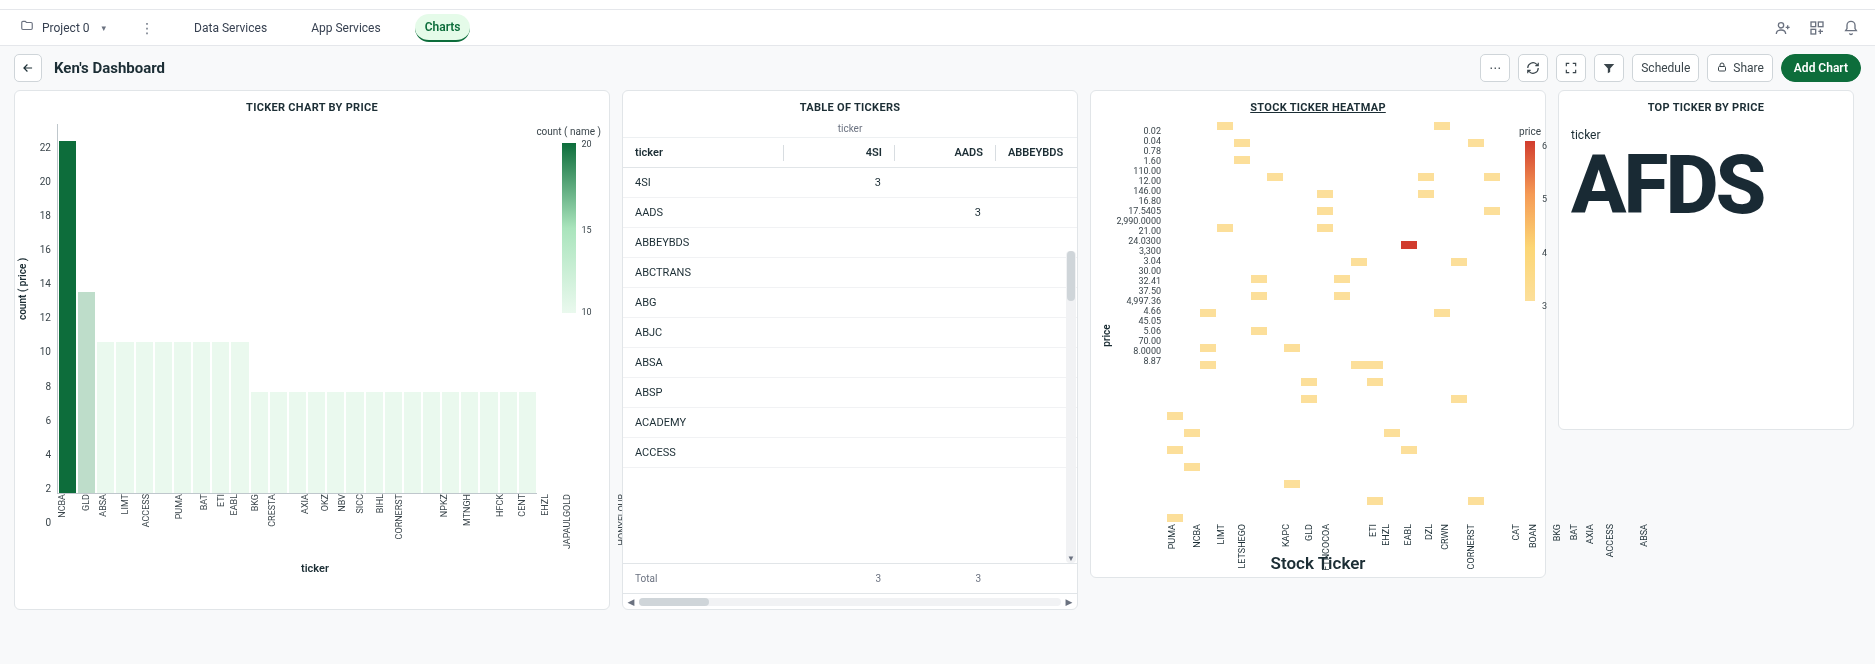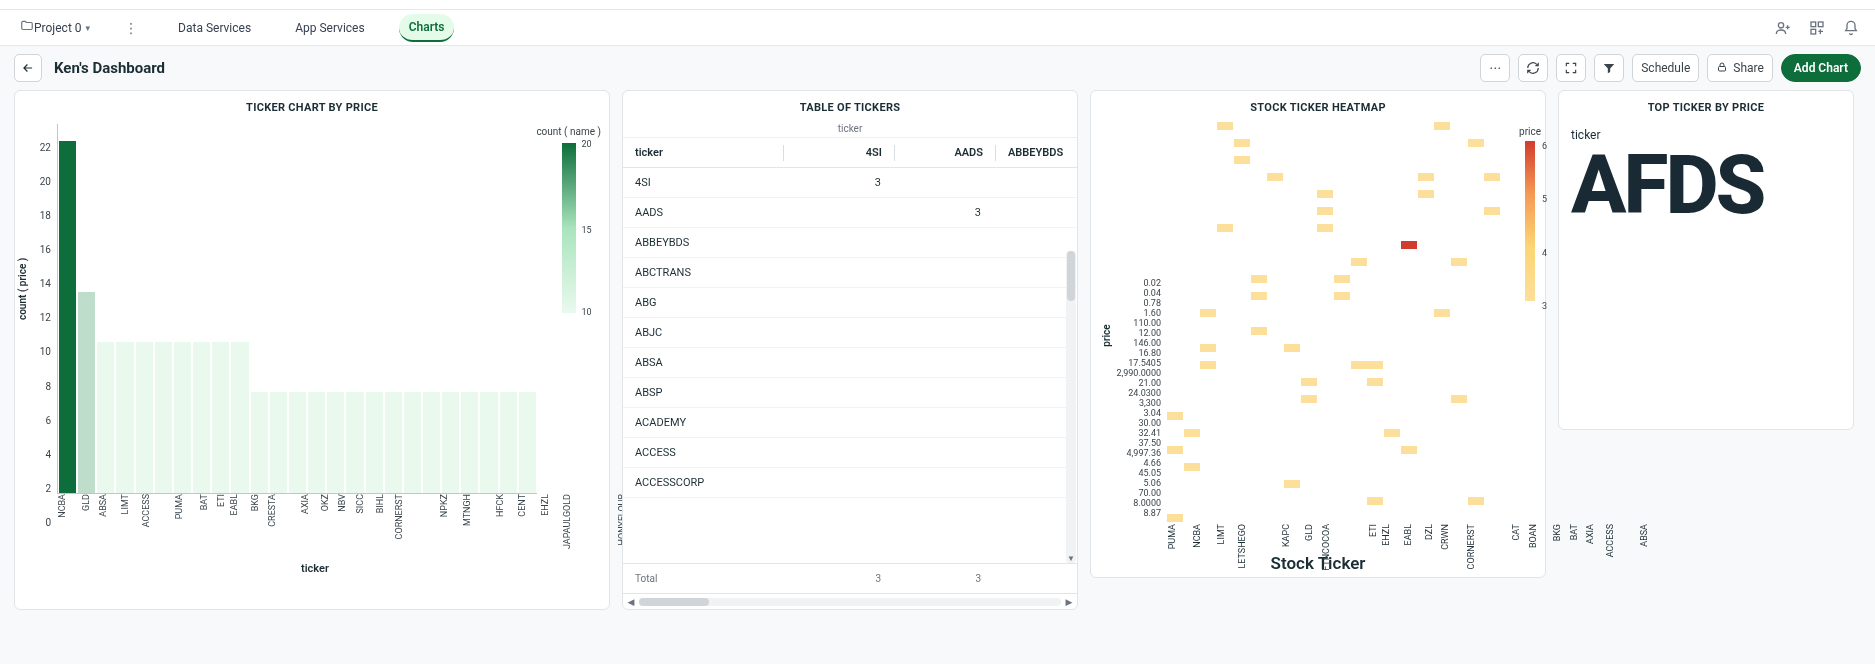"Project 0" .proj { gap: 0 -> 8px }
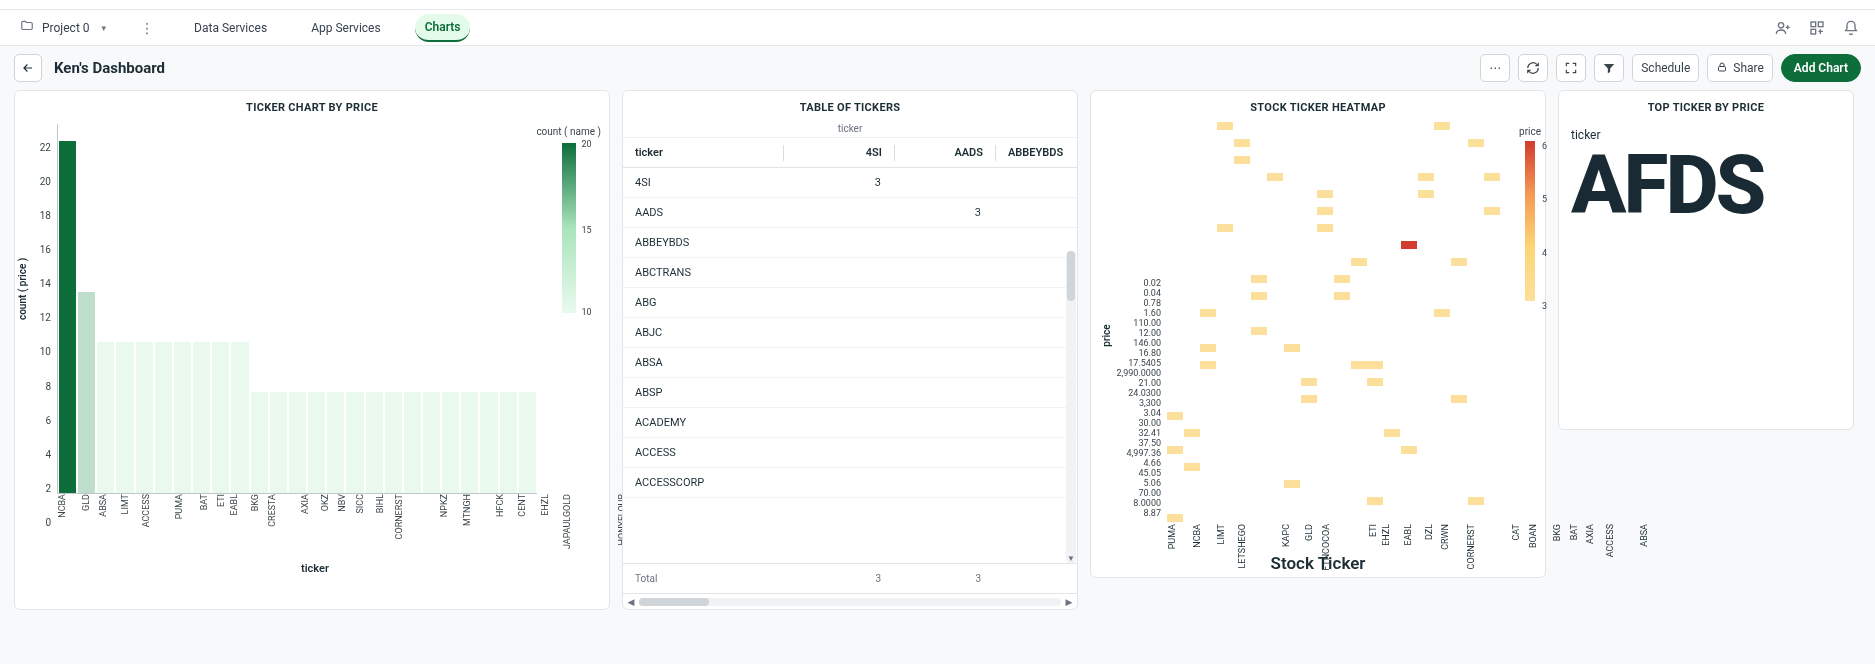"STOCK TICKER HEATMAP" .card-c { text-decoration: none -> underline }
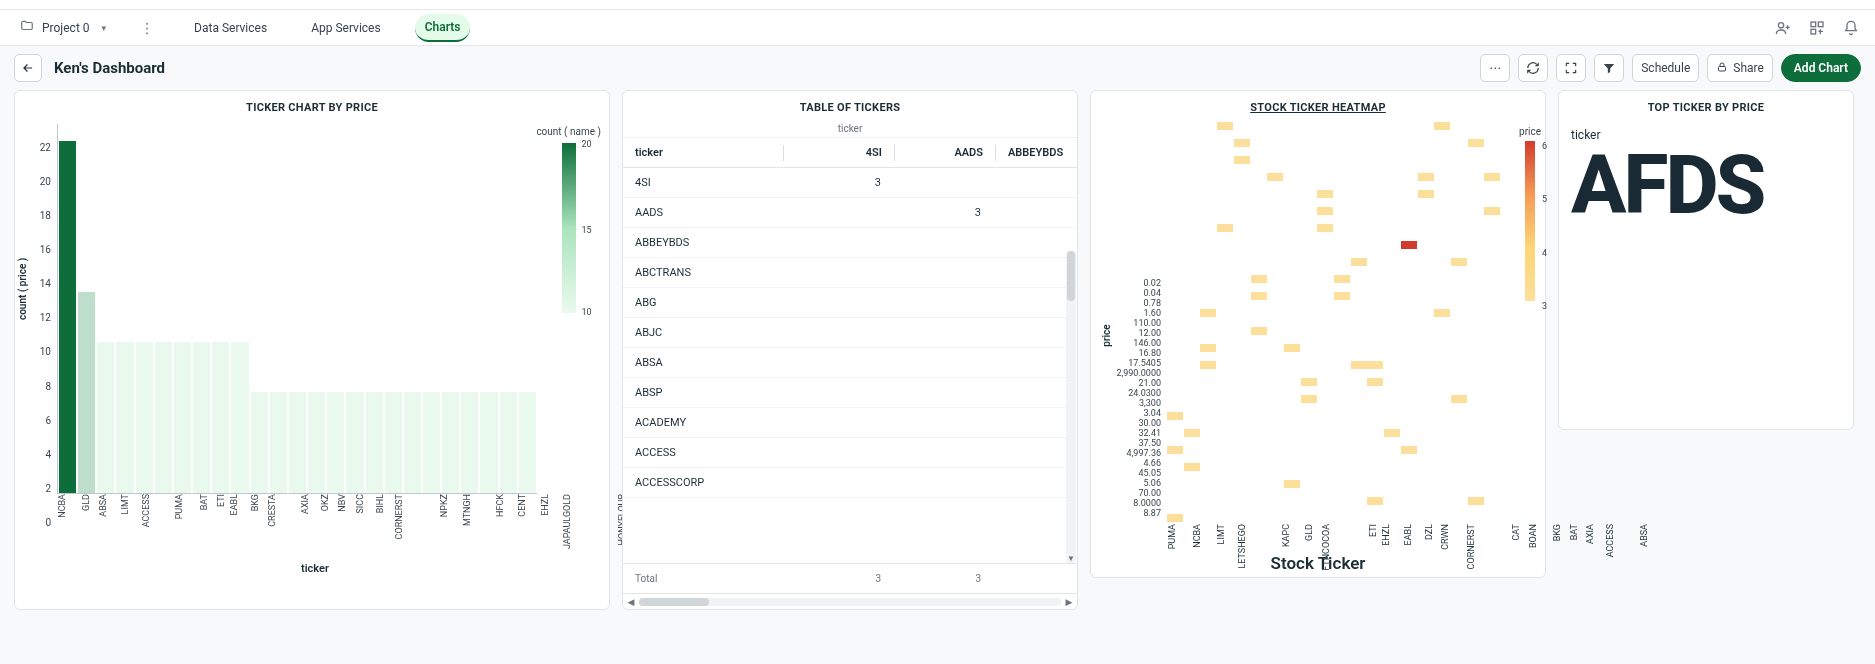"0.02" .yAxisC { justify-content: flex-end -> flex-start }
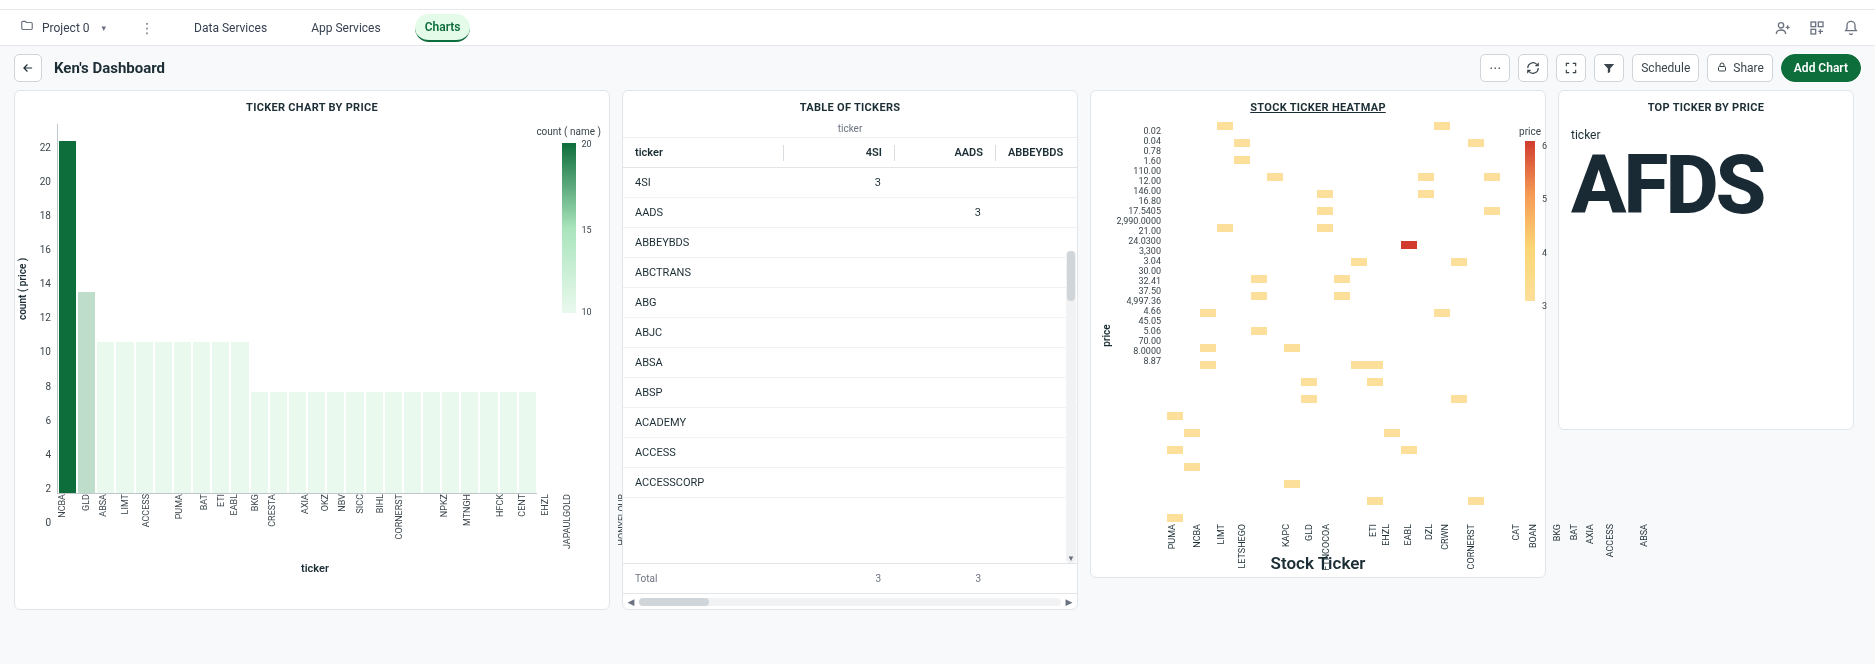"ACCESSCORP" div.tbl-row { html: <div> <div>ACCESSCORP</div> <div></div> <div></div> <div></div> </div> -> none }
